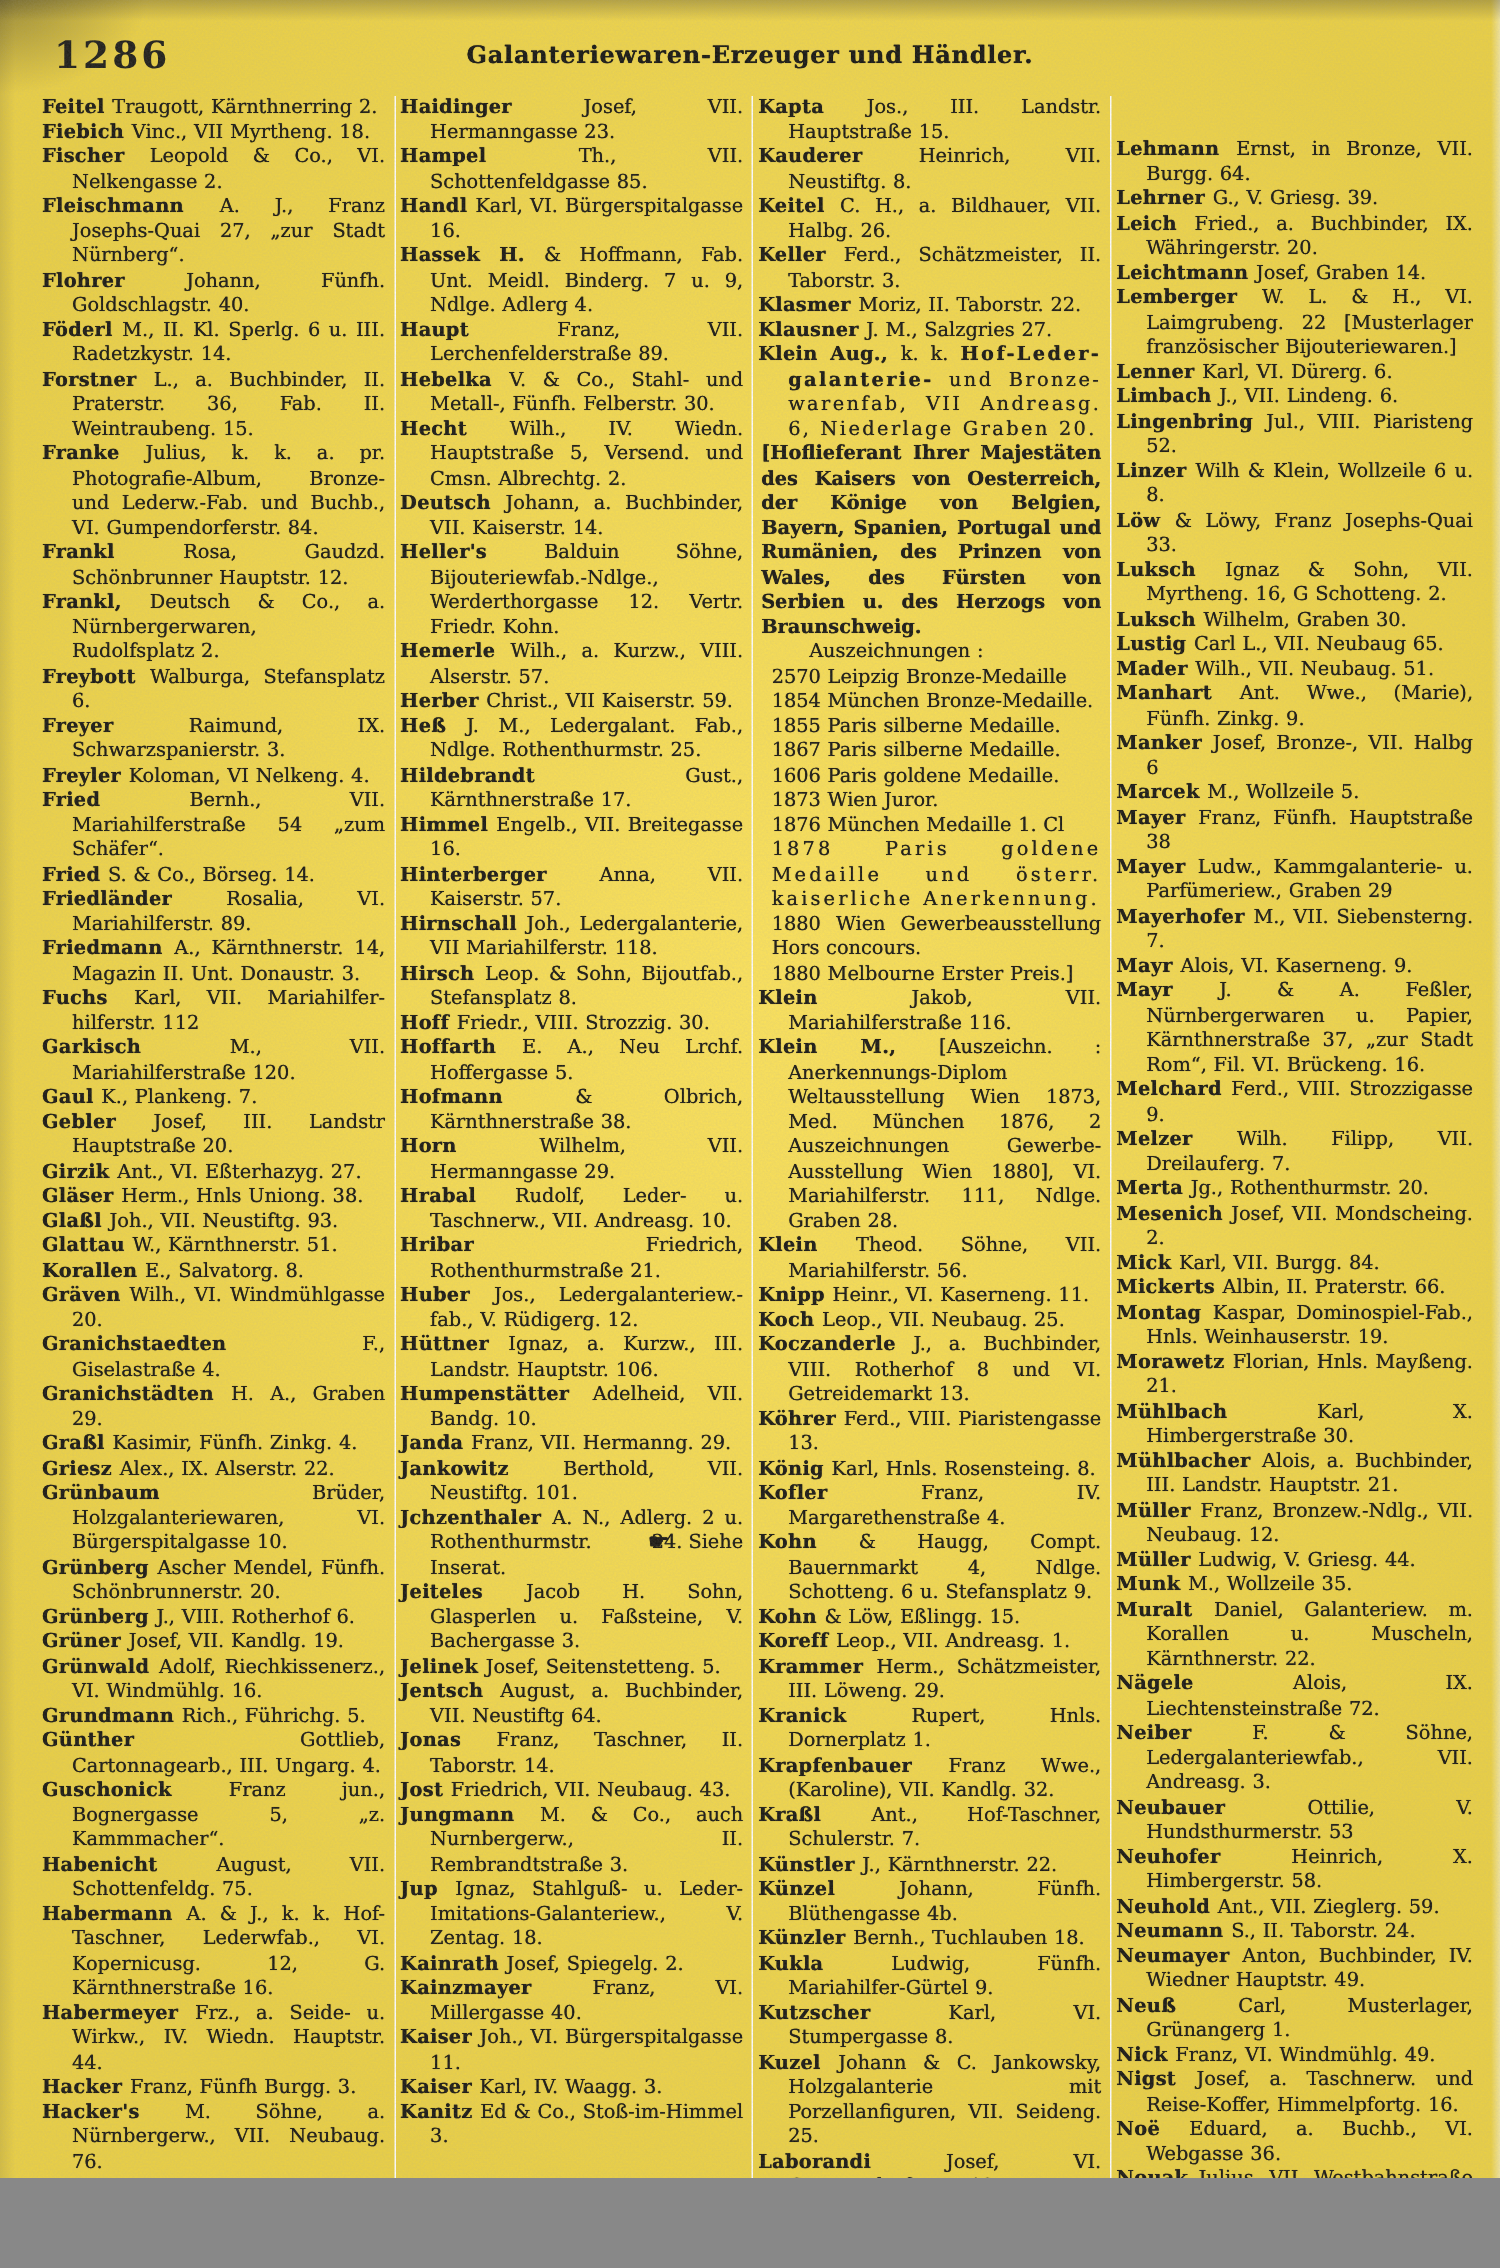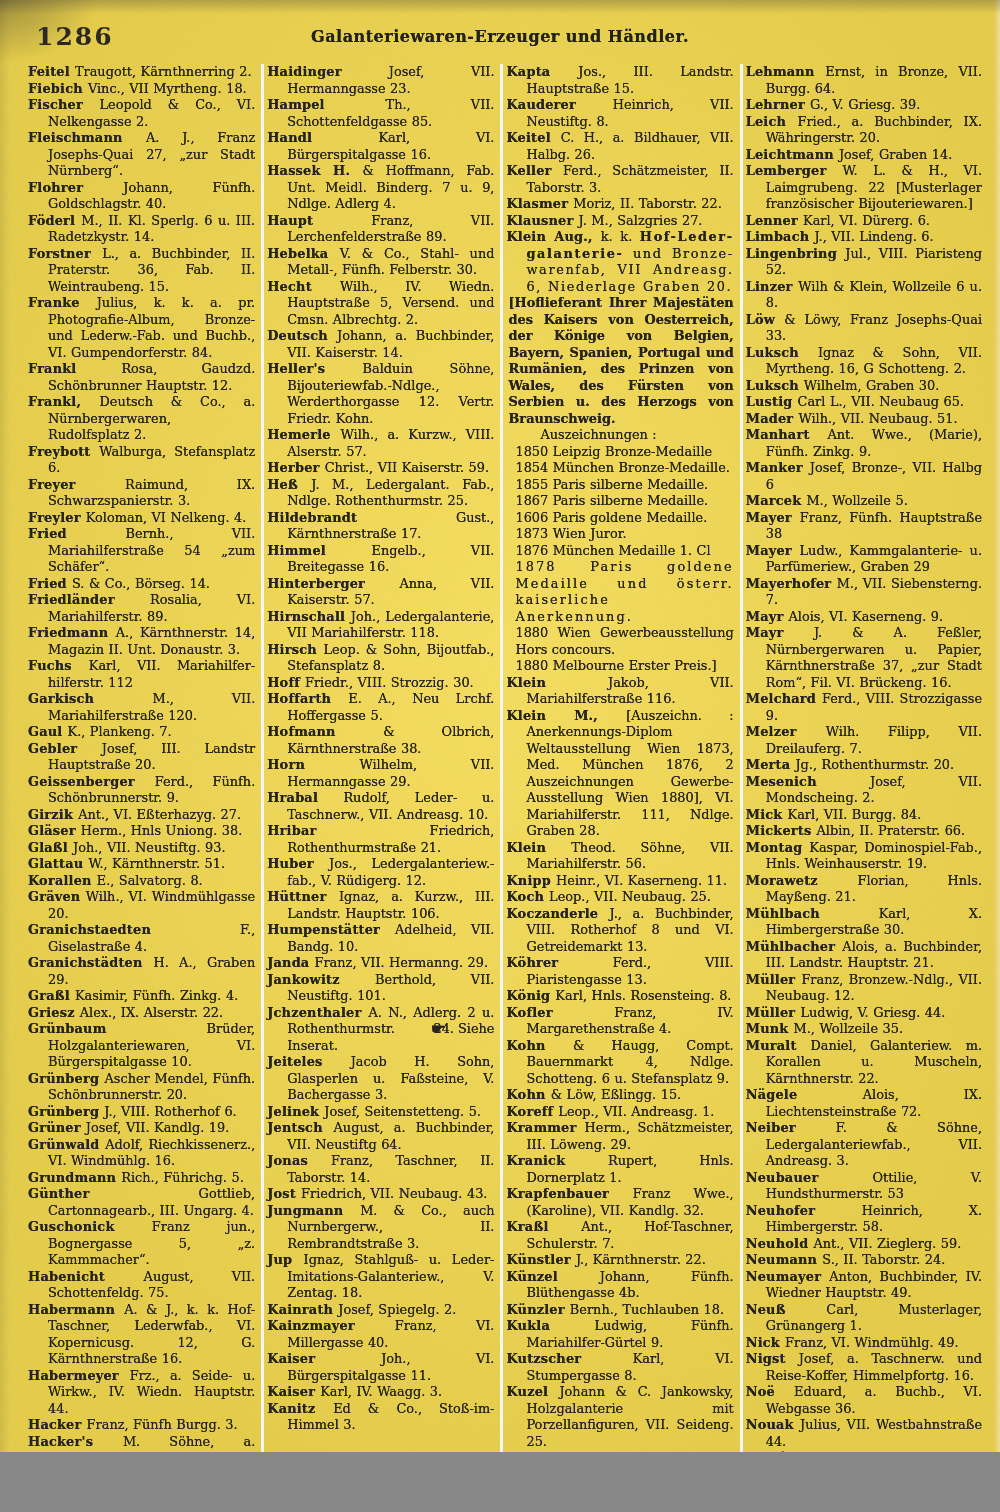"Feitel Traugott, Kärnthnerring 2." .col { border-right: 3px solid #ffffff -> 1px solid #ffffff }
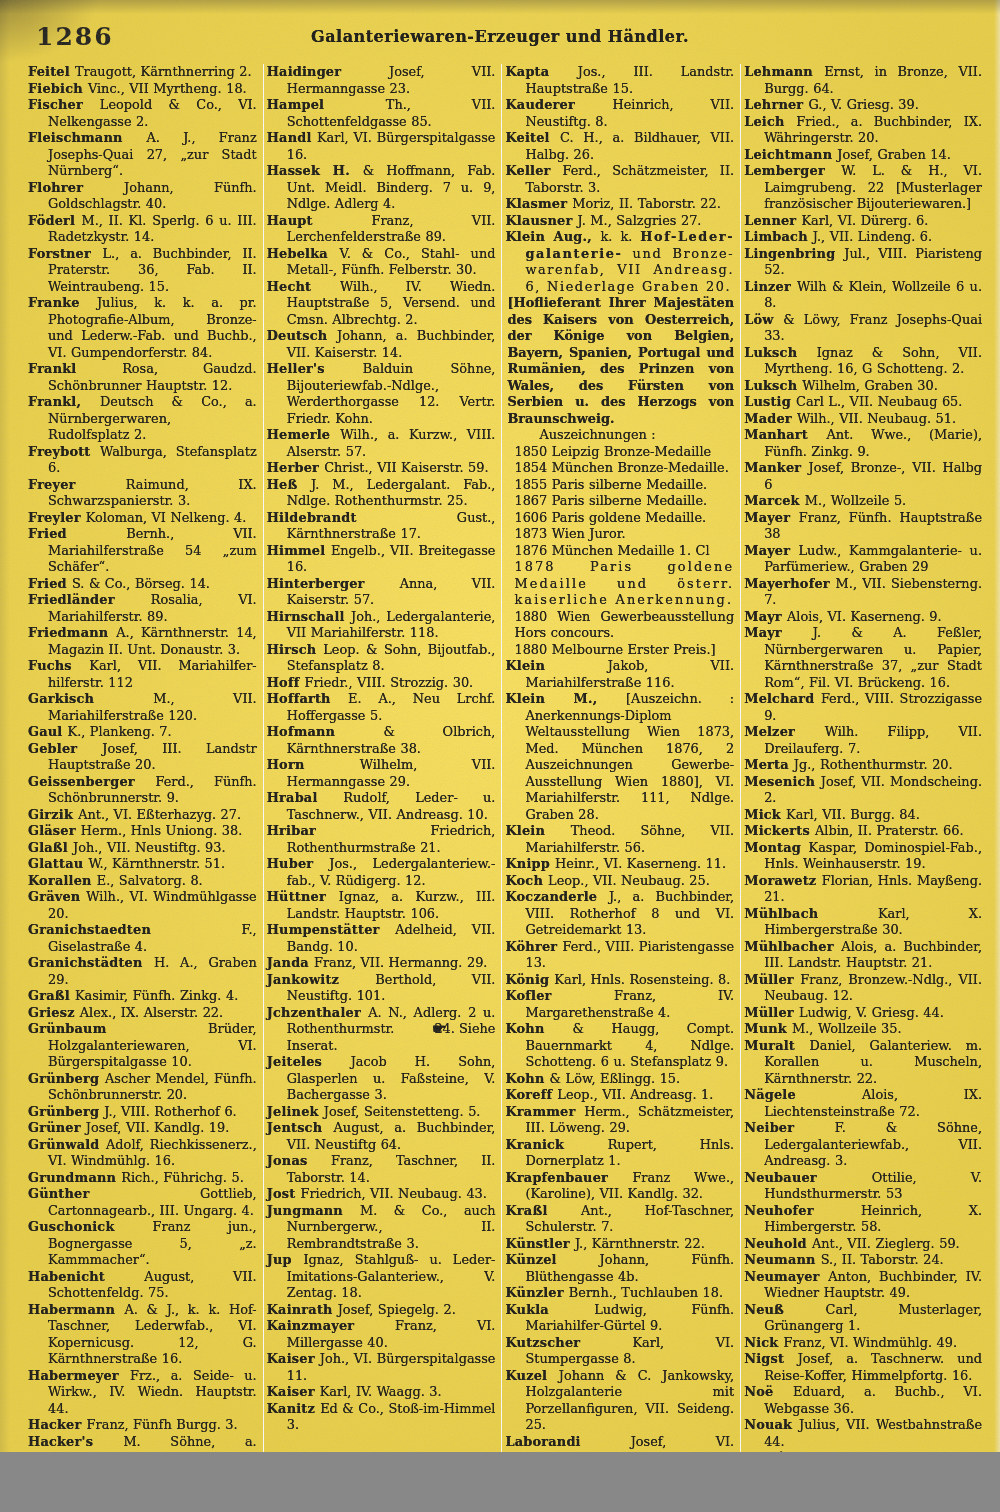"Lehmann Ernst, in Bronze, VII." .col:last-child { margin-top: none -> 28px }
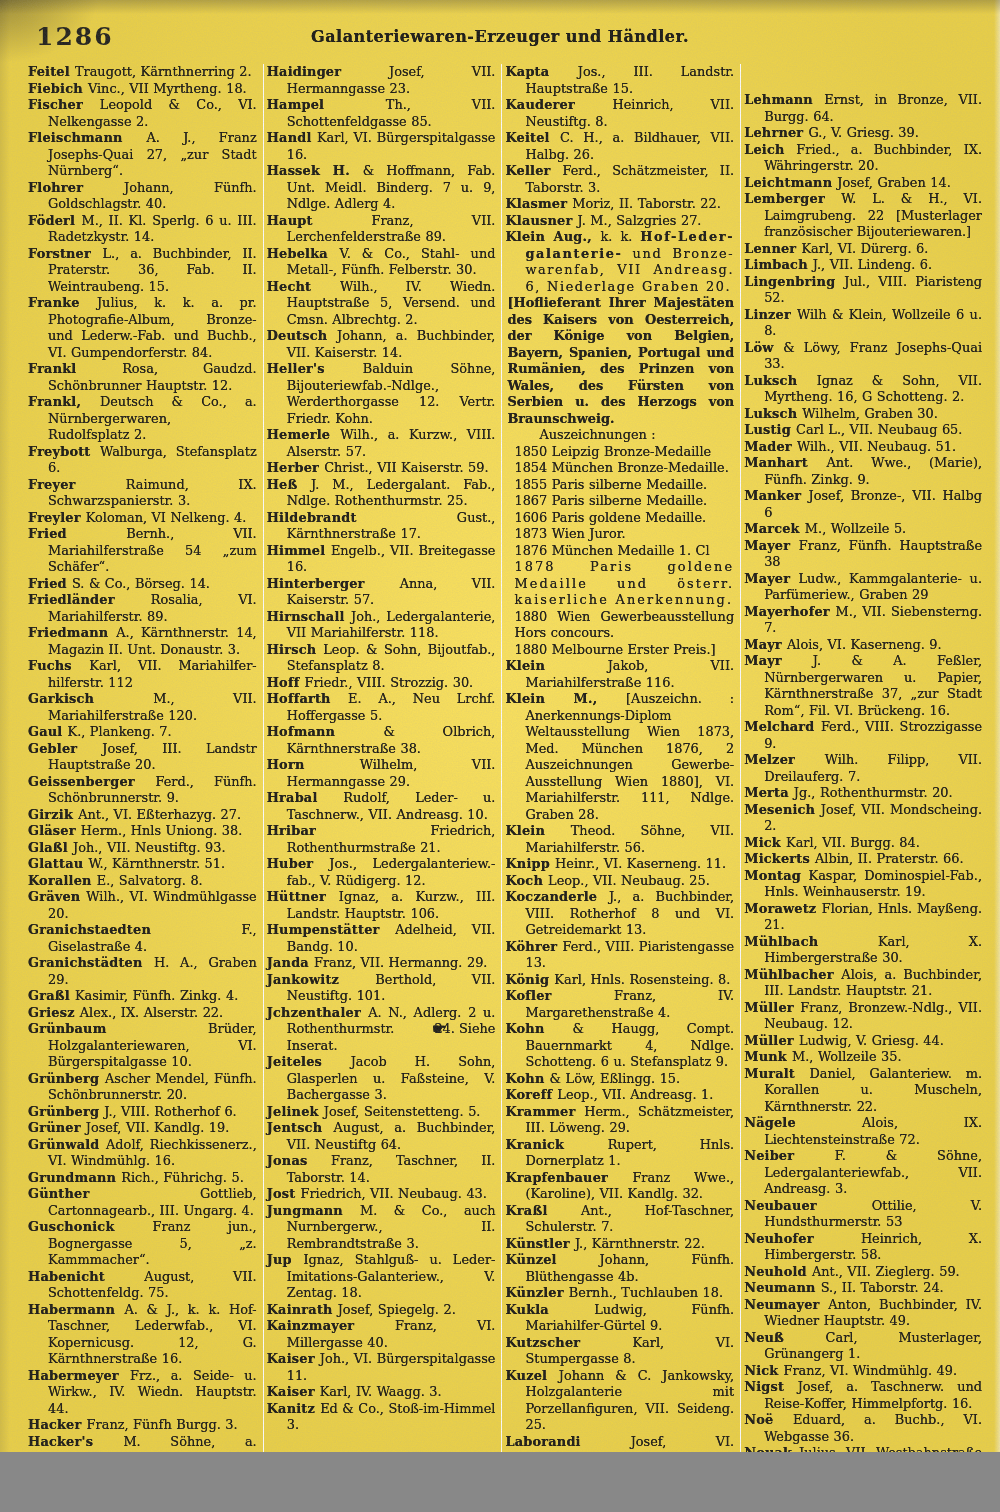"1850 Leipzig Bronze-Medaille" p.entry { text: 1850 -> 2570 }
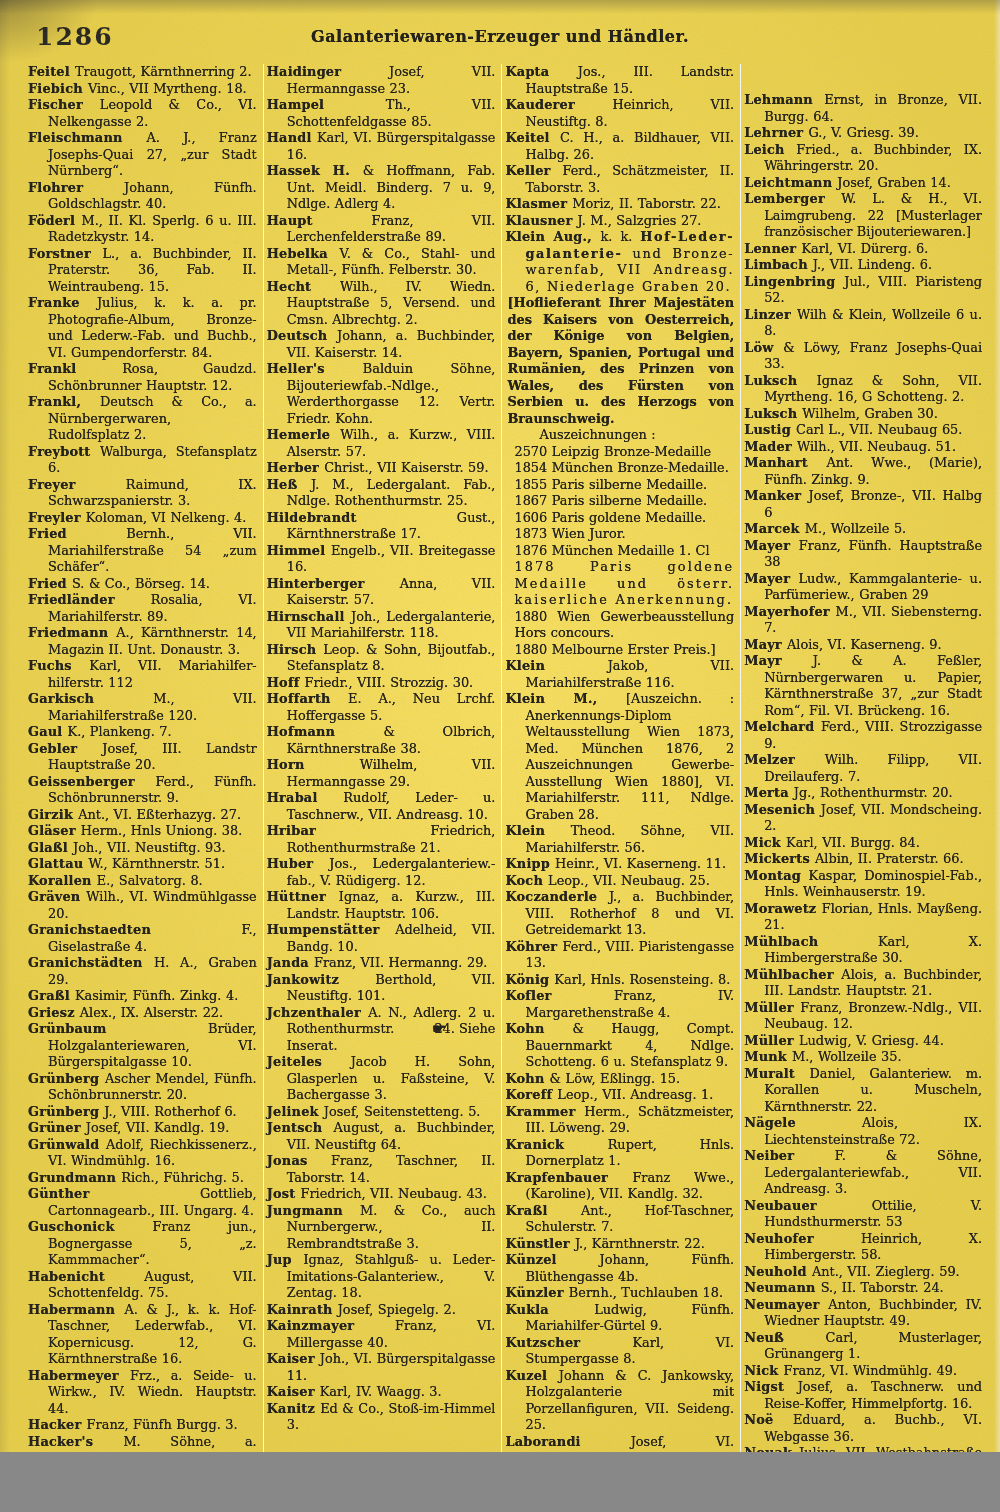"Geissenberger Ferd., Fünfh." p.entry { html: <p><span>Geissenberger </span>Ferd., Fünfh. Schönbrunnerstr. 9.</p> -> none }
